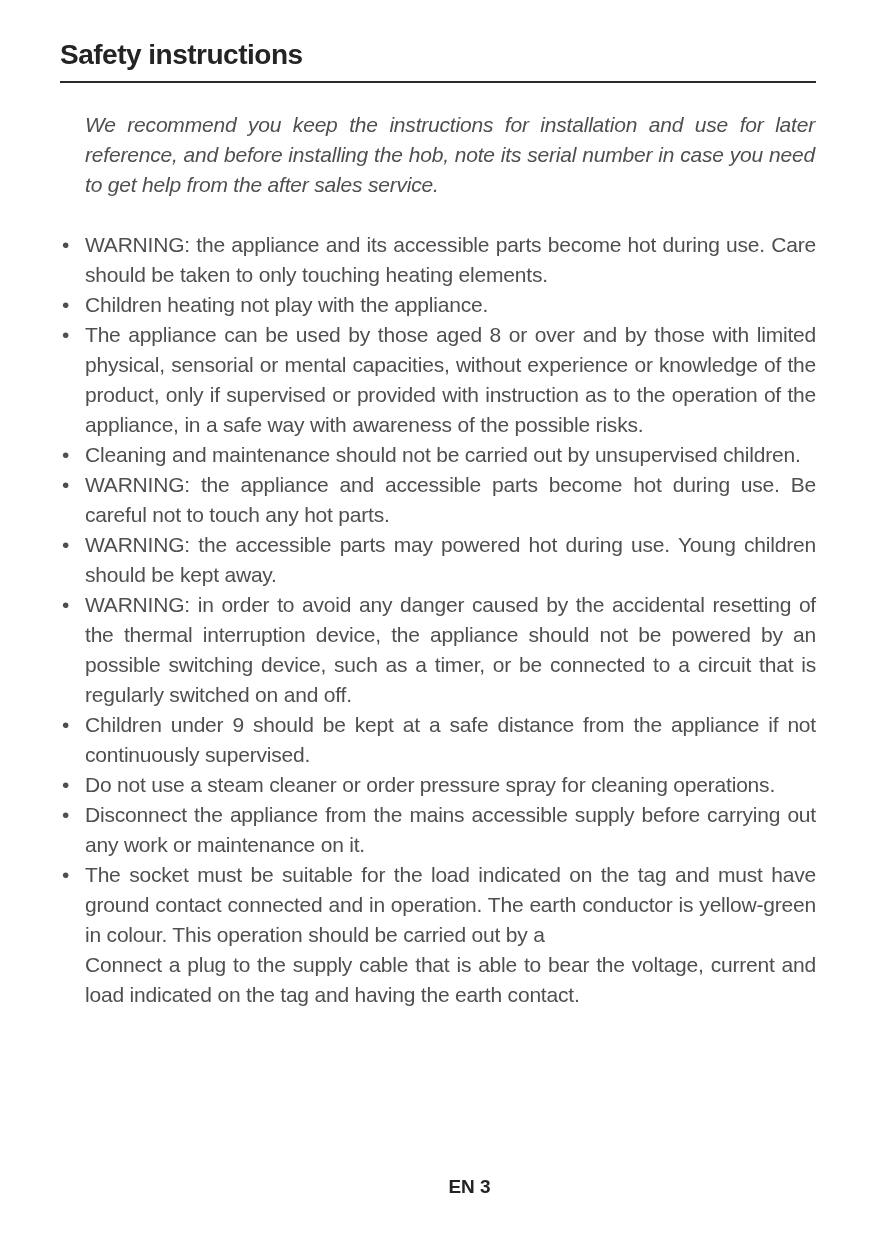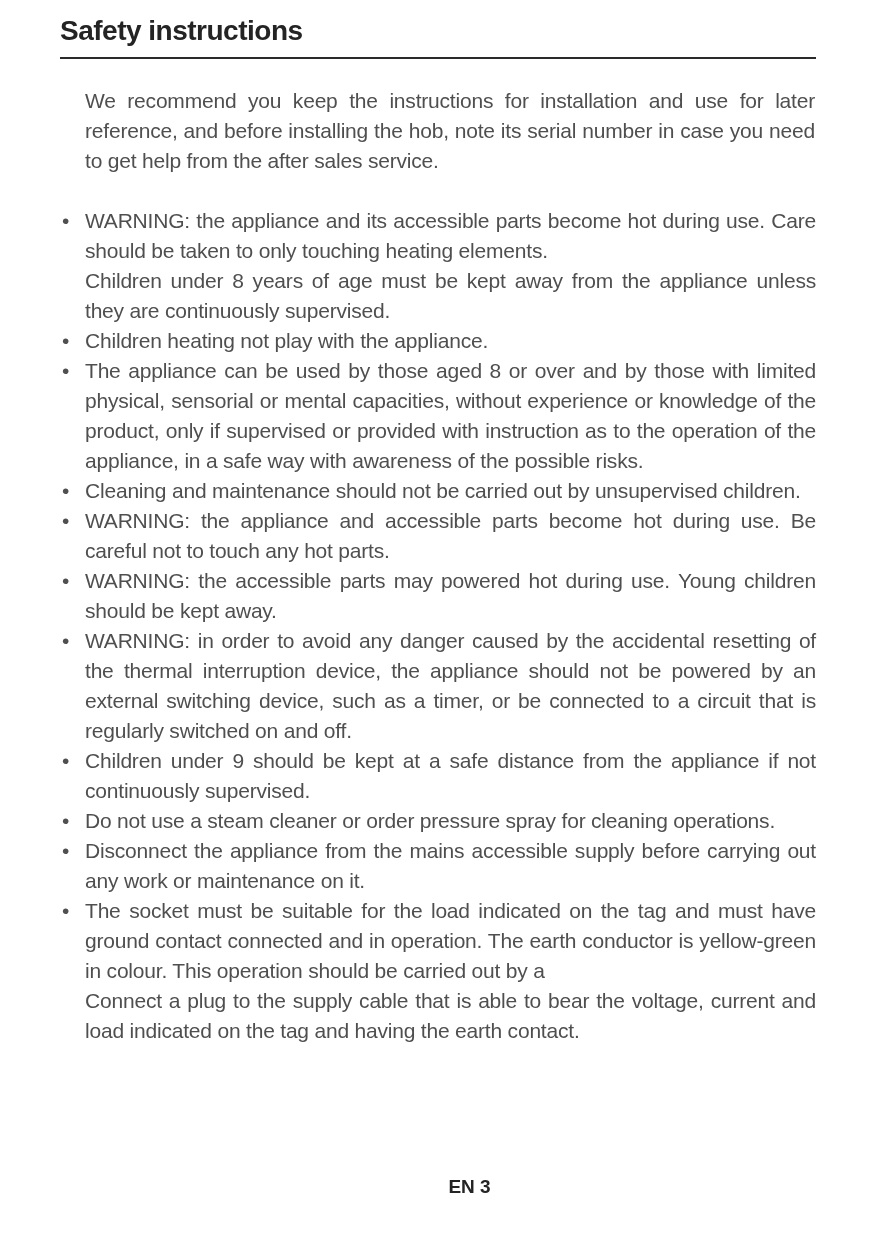"Safety instructions" .content { padding: 16px 59px 0 60px -> 40px 59px 0 60px }
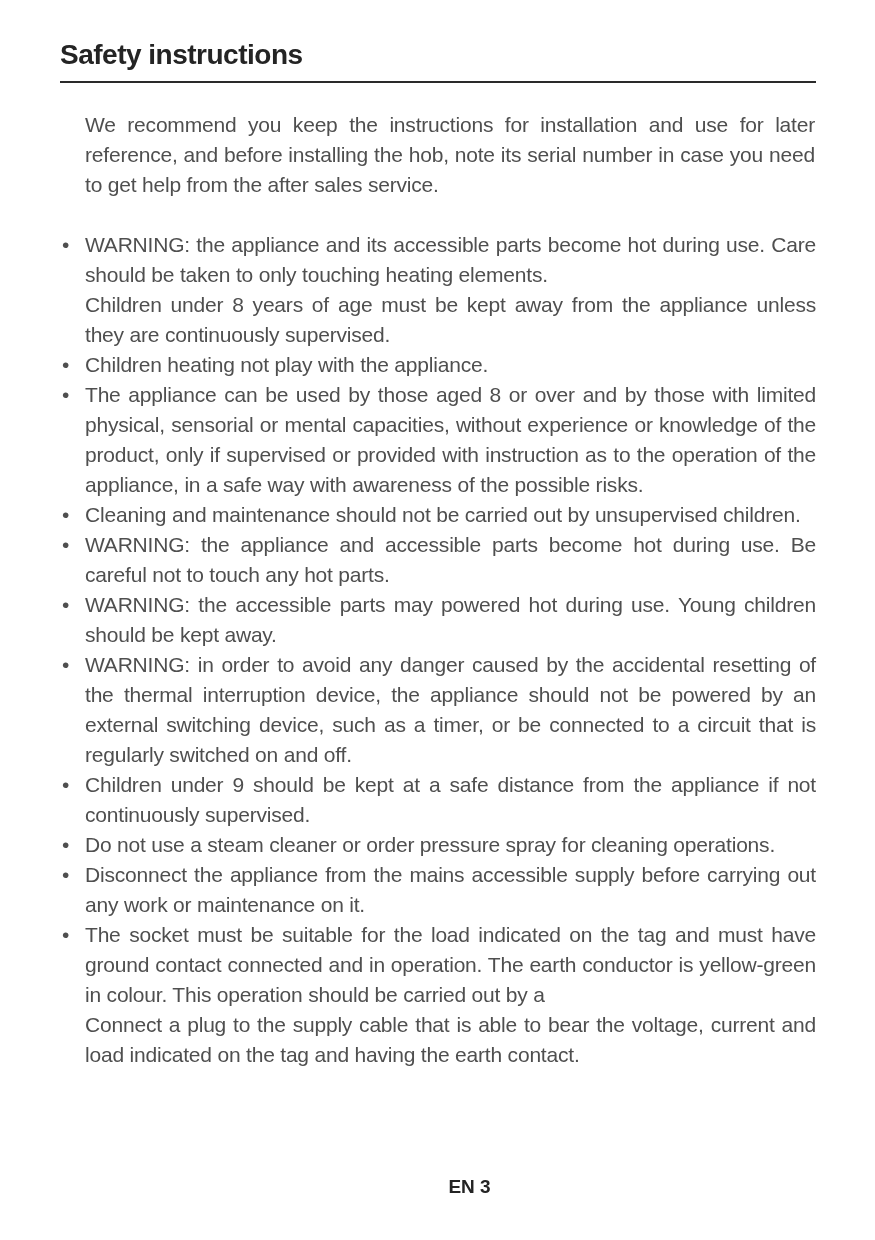"We recommend you keep the" .intro { font-style: none -> italic }
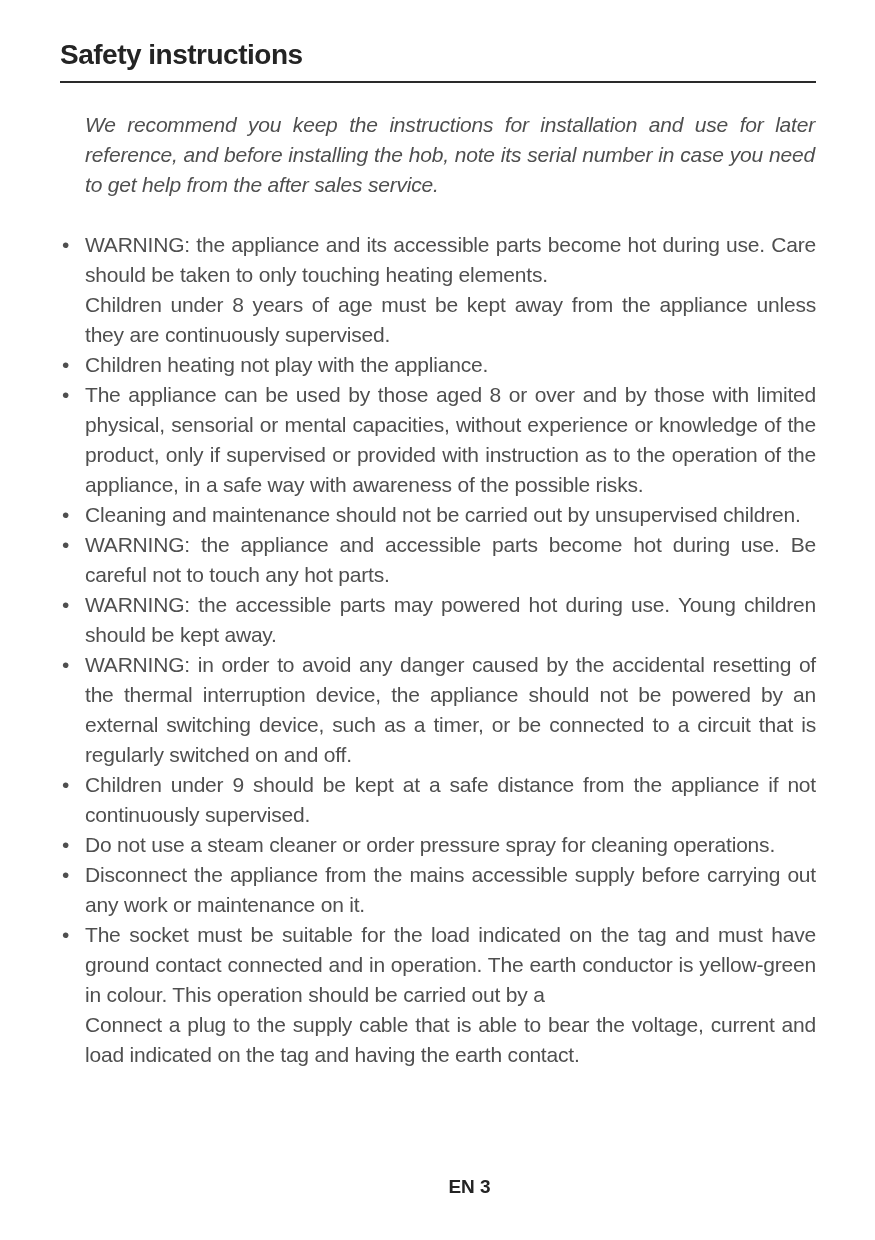"Children under 8 years of" div { html: <div>Children under 8 years of age must be kept away from the appliance unless they are continuously supervised.</div> -> none }
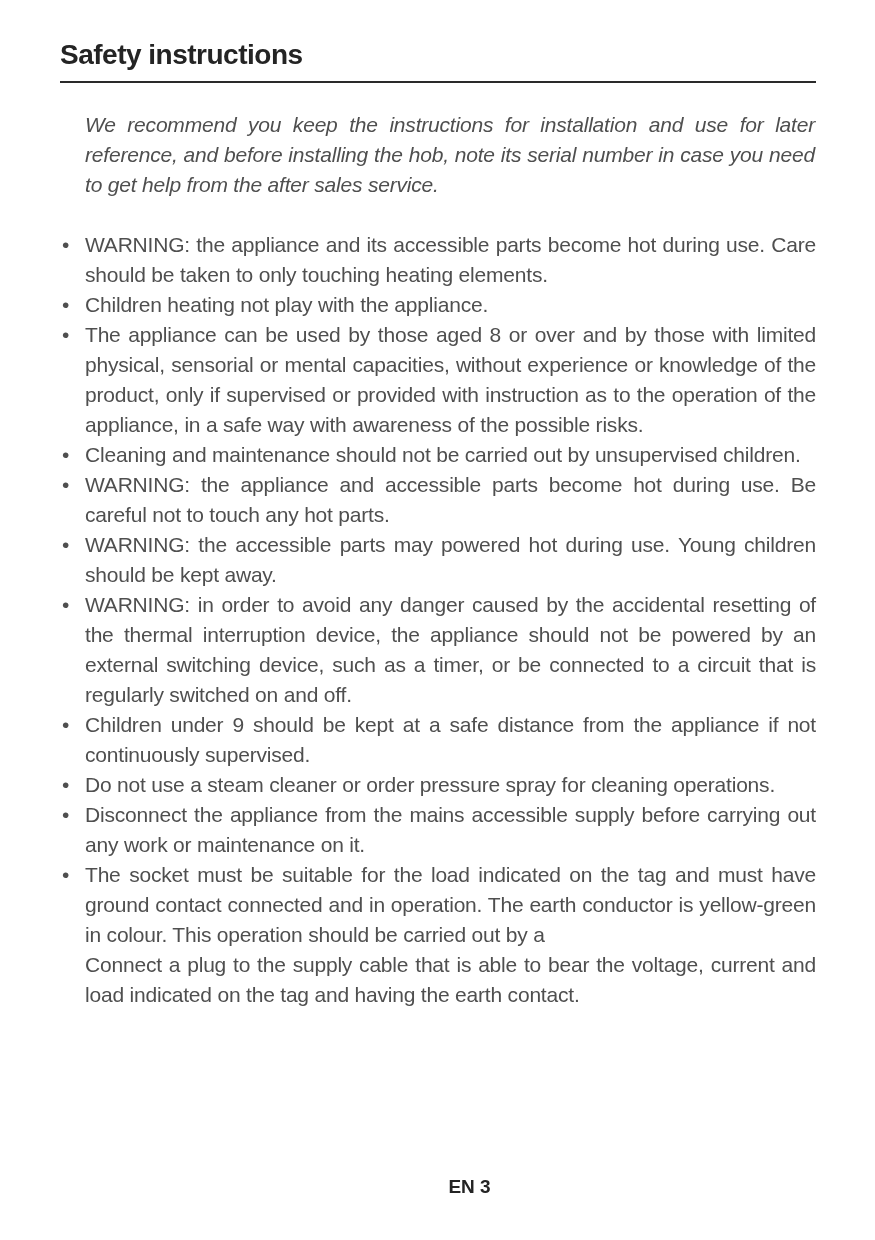"WARNING: in order to avoid" div { text: external -> possible }
